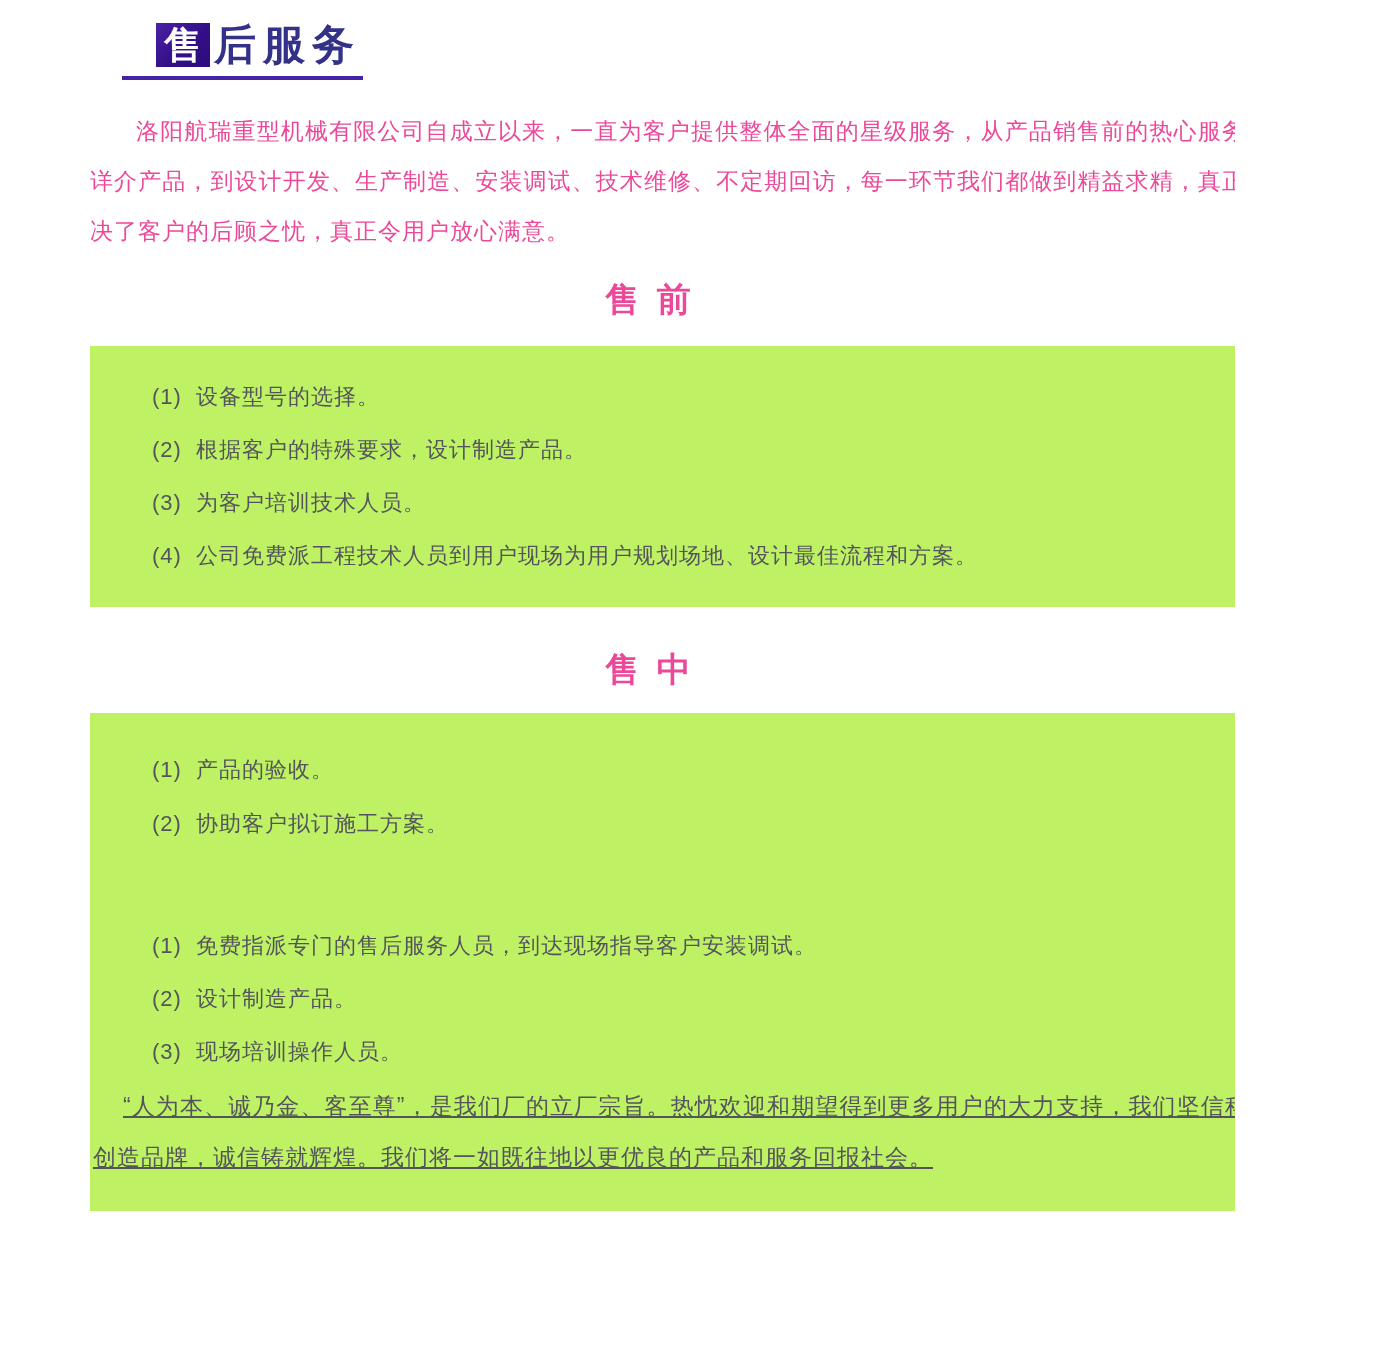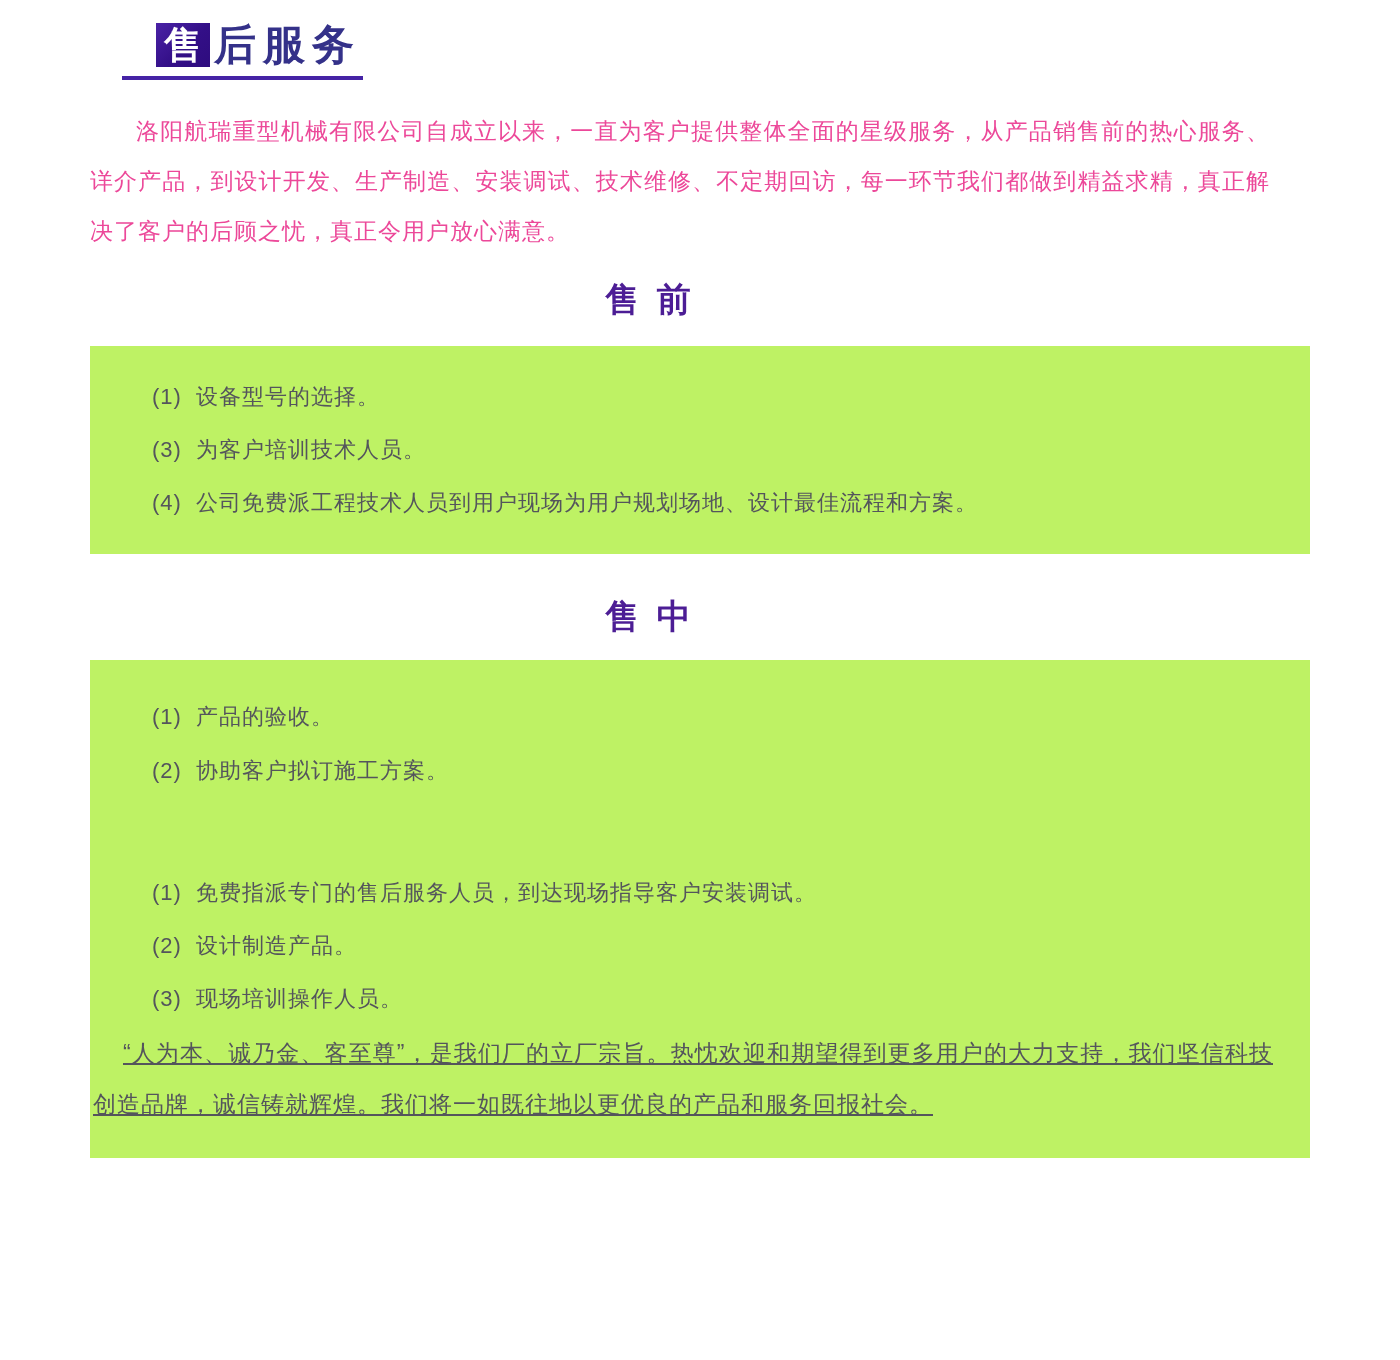"售 后服务" .page { width: 1400px -> 1235px }
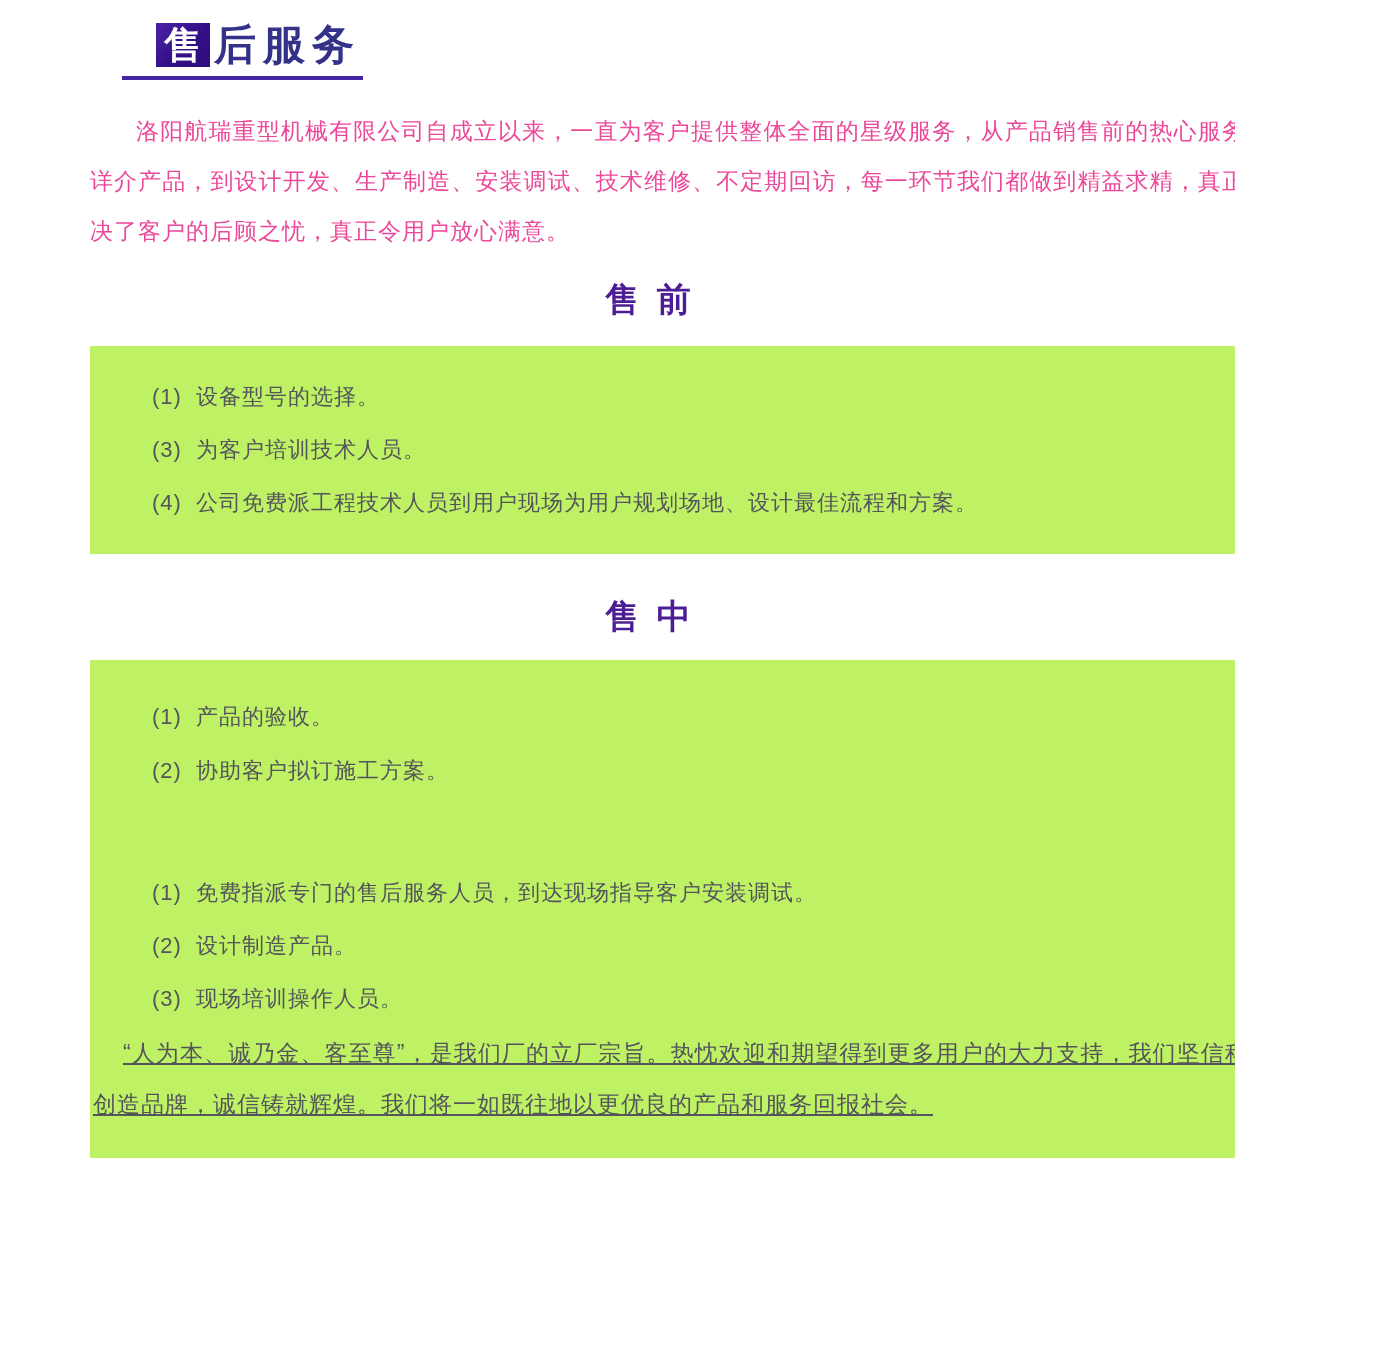"售 前" .section-heading { color: #4c1d95 -> #ec4899 }
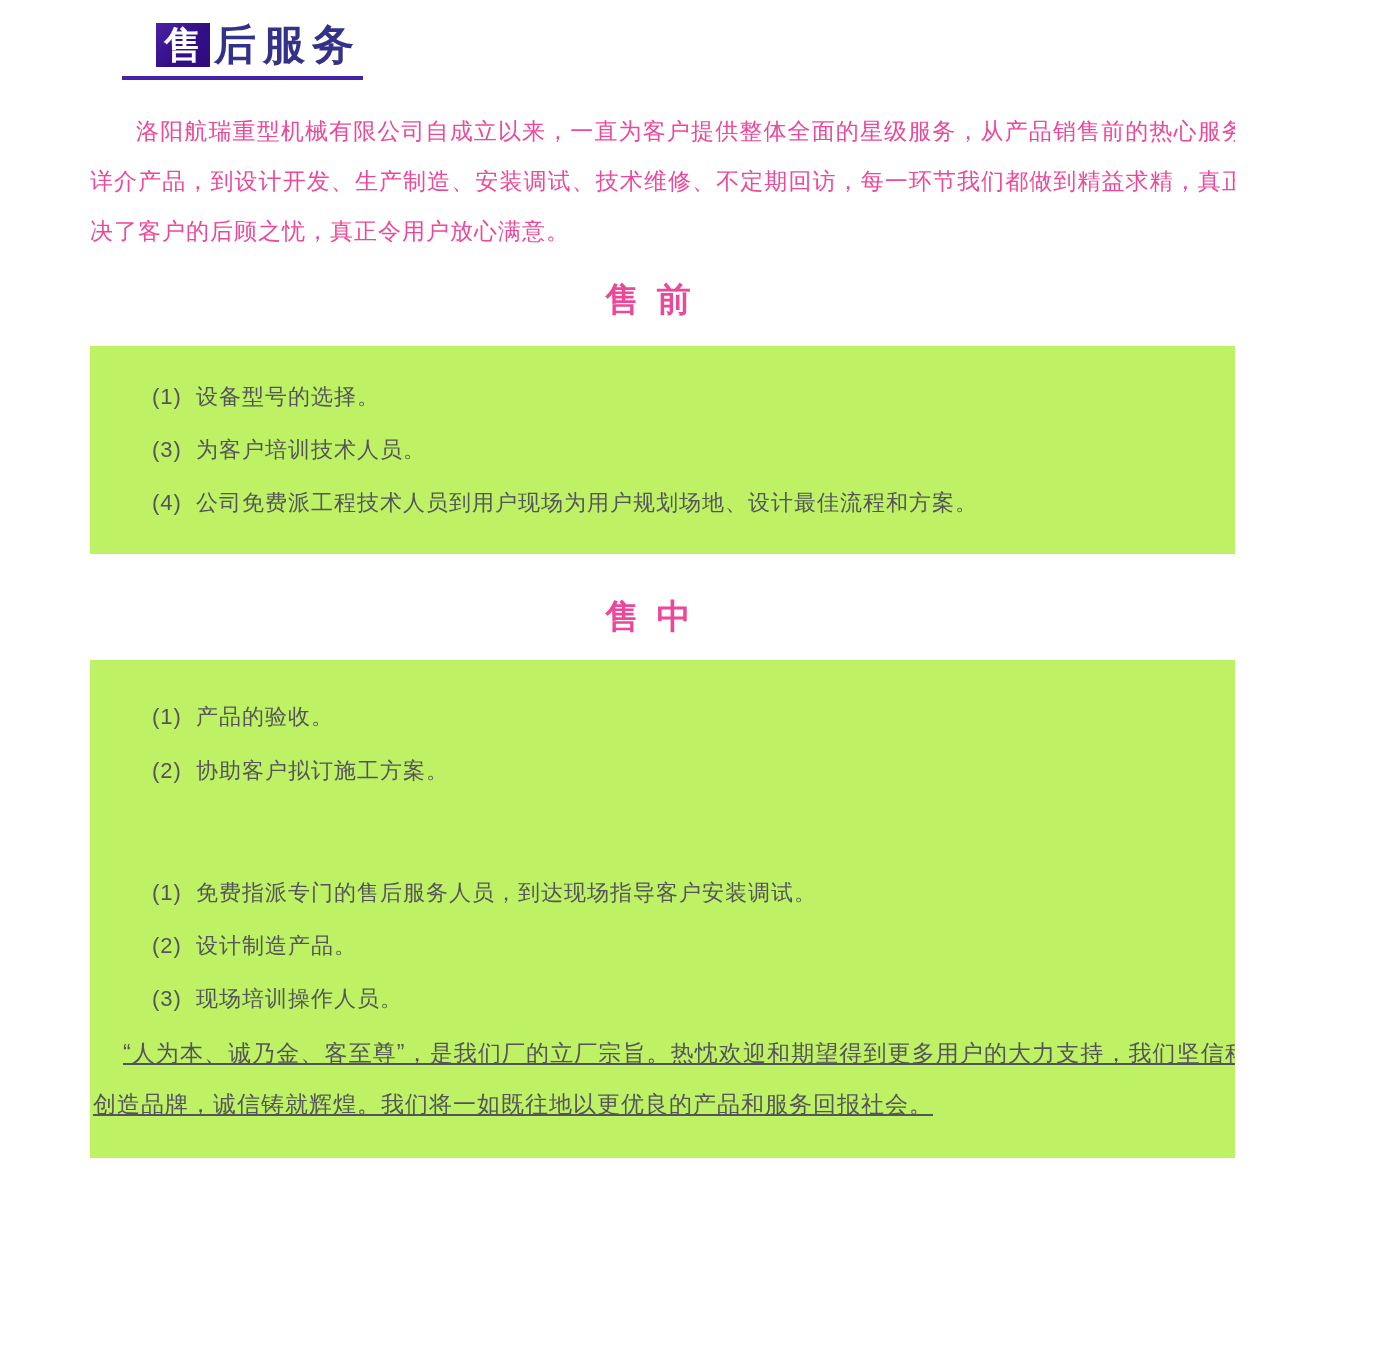"(2) 根据客户的特殊要求，设计制造产品。" li.list-item { html: none -> <li><span>(2)</span><span>根据客户的特殊要求，设计制造产品。</span></li> }
